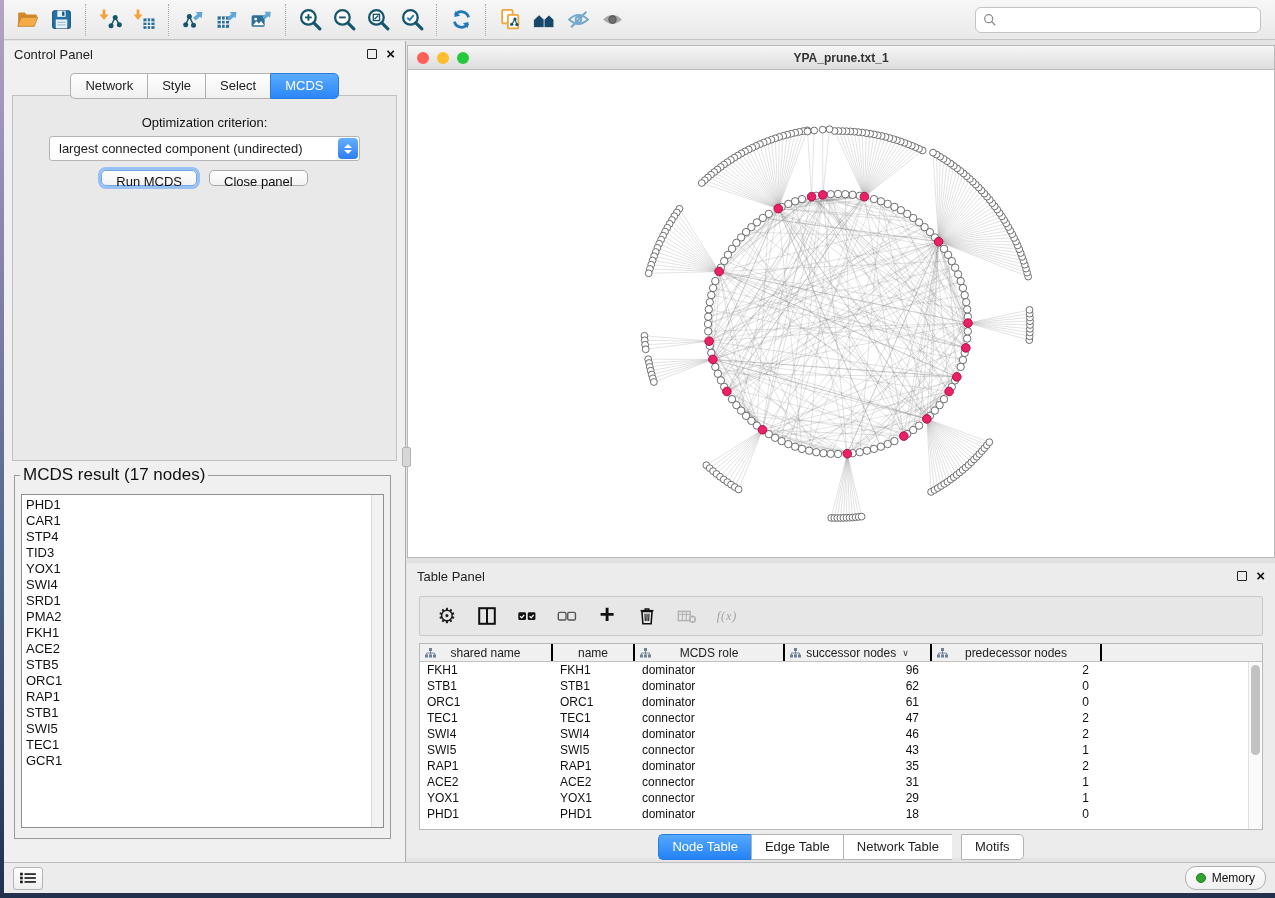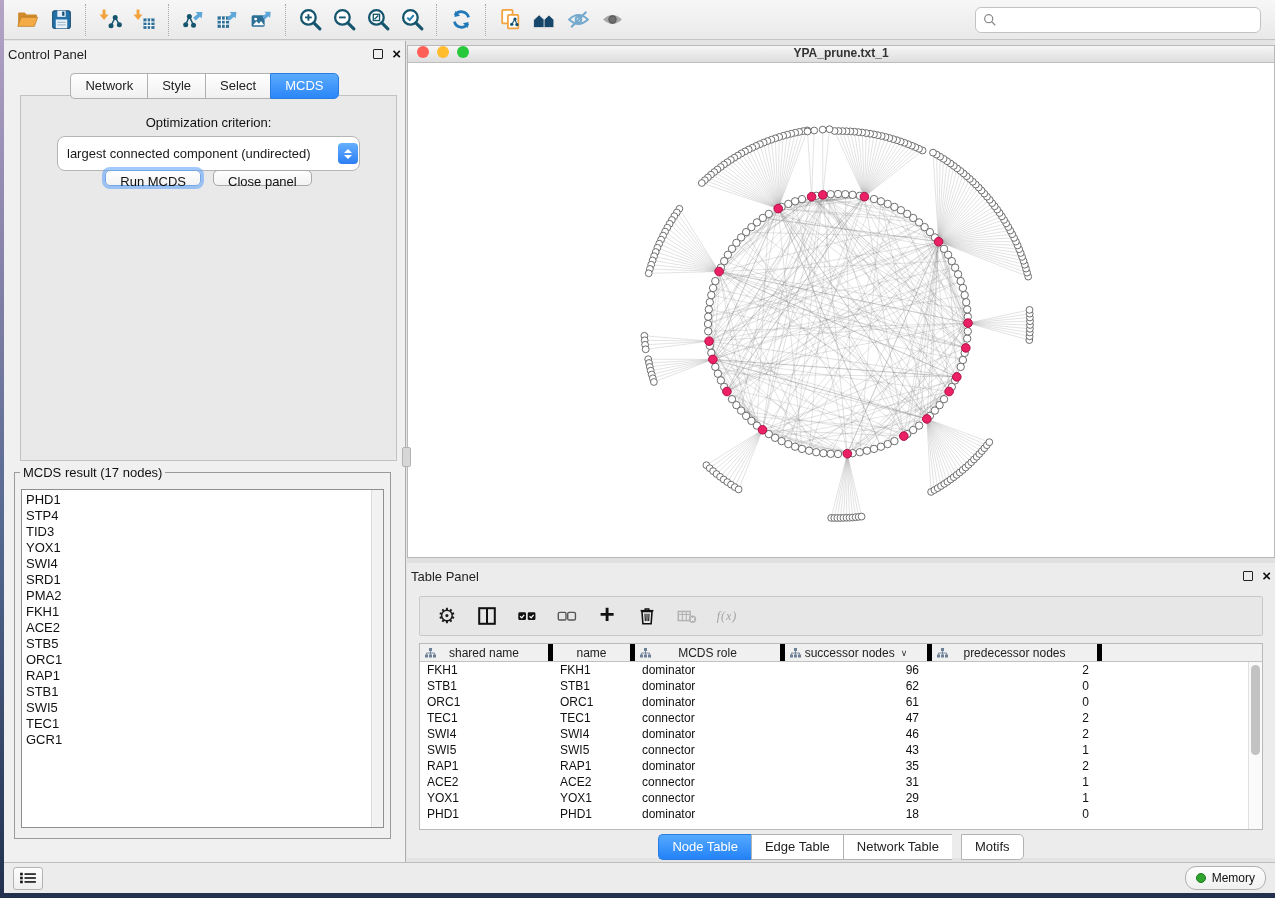"Control Panel" .panel-header { padding: 0 4px -> 0 10px }
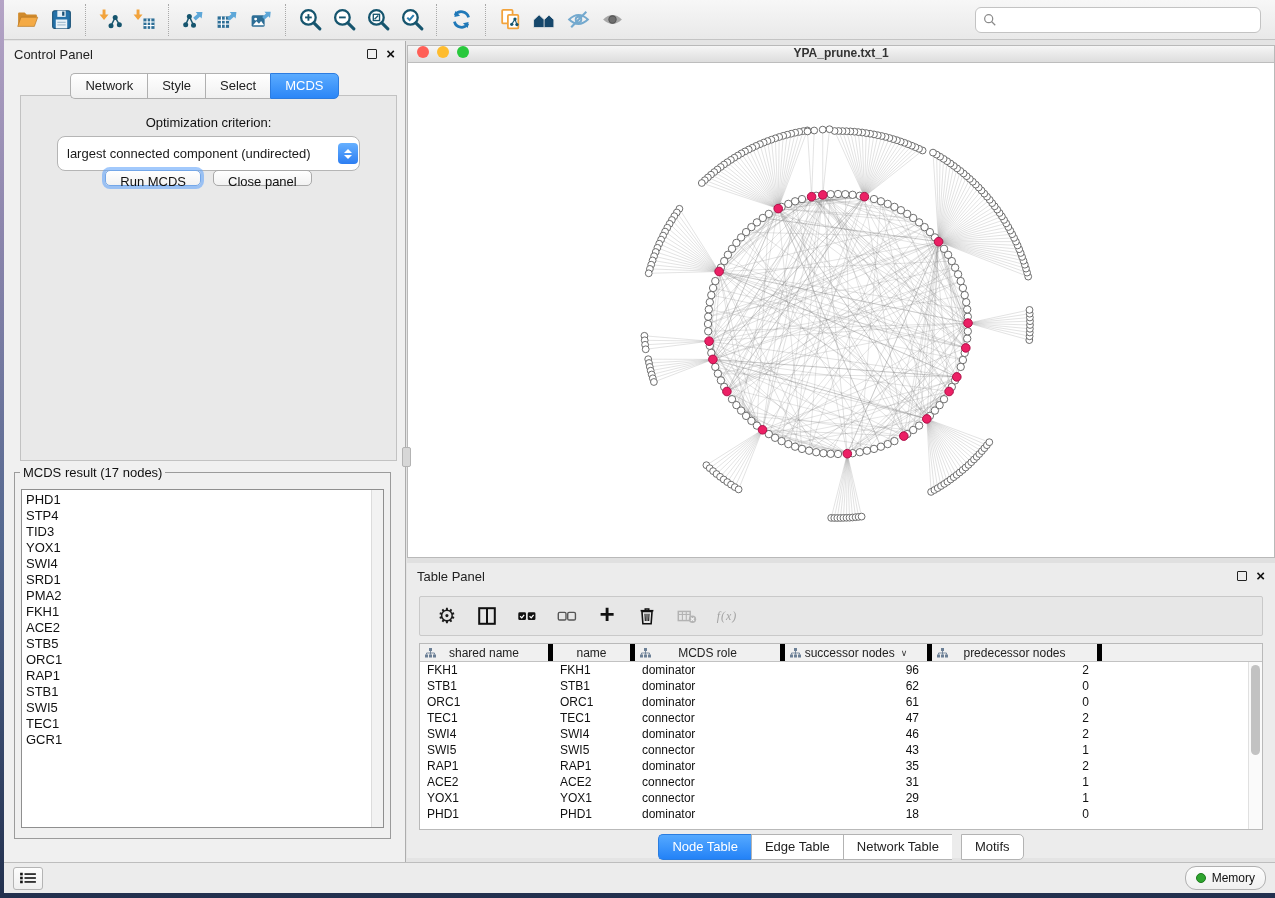"YPA_prune.txt_1" .net-titlebar { align-items: flex-start -> center; height: 17px -> 24px }
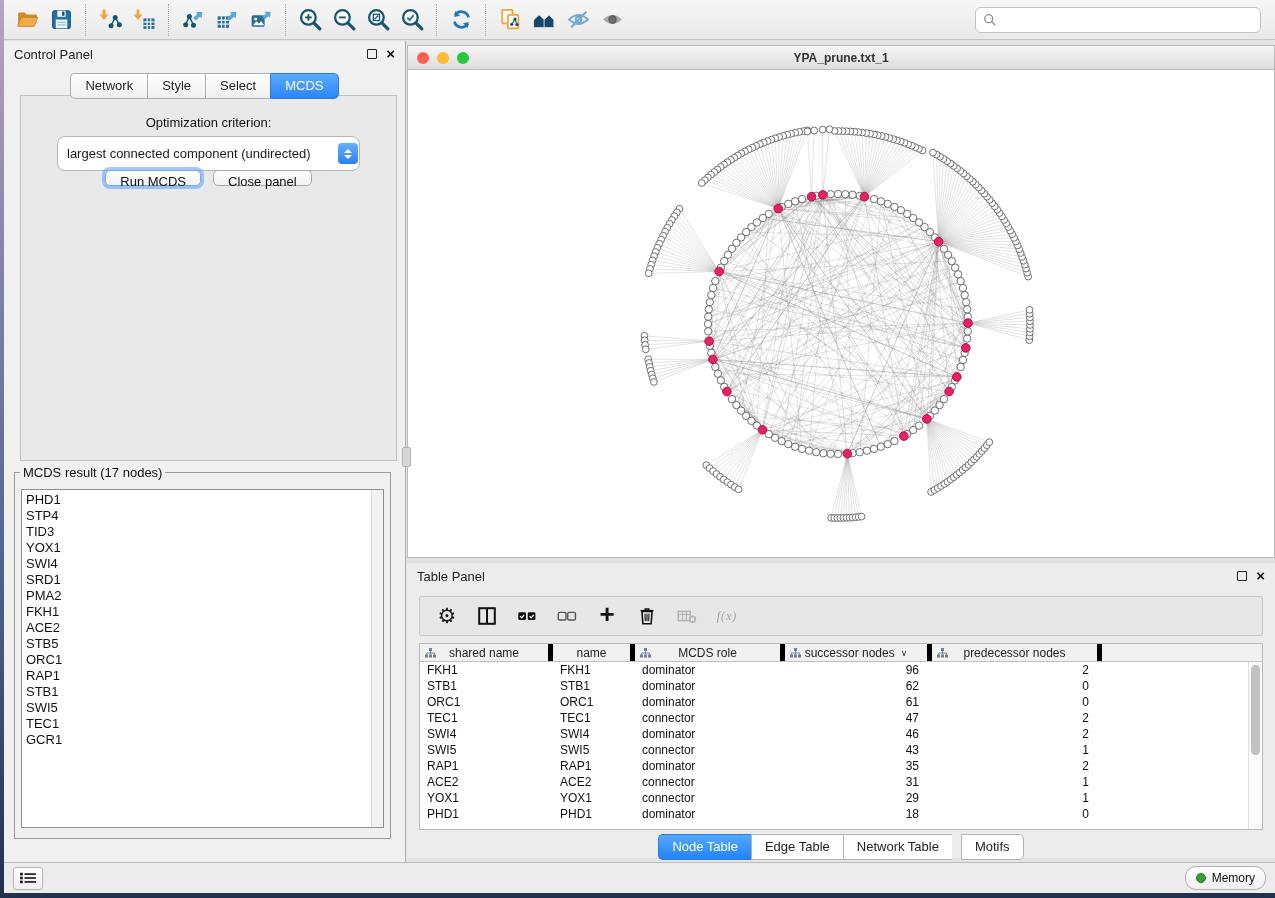"Optimization criterion:" .cp-box { left: 16px -> 8px }
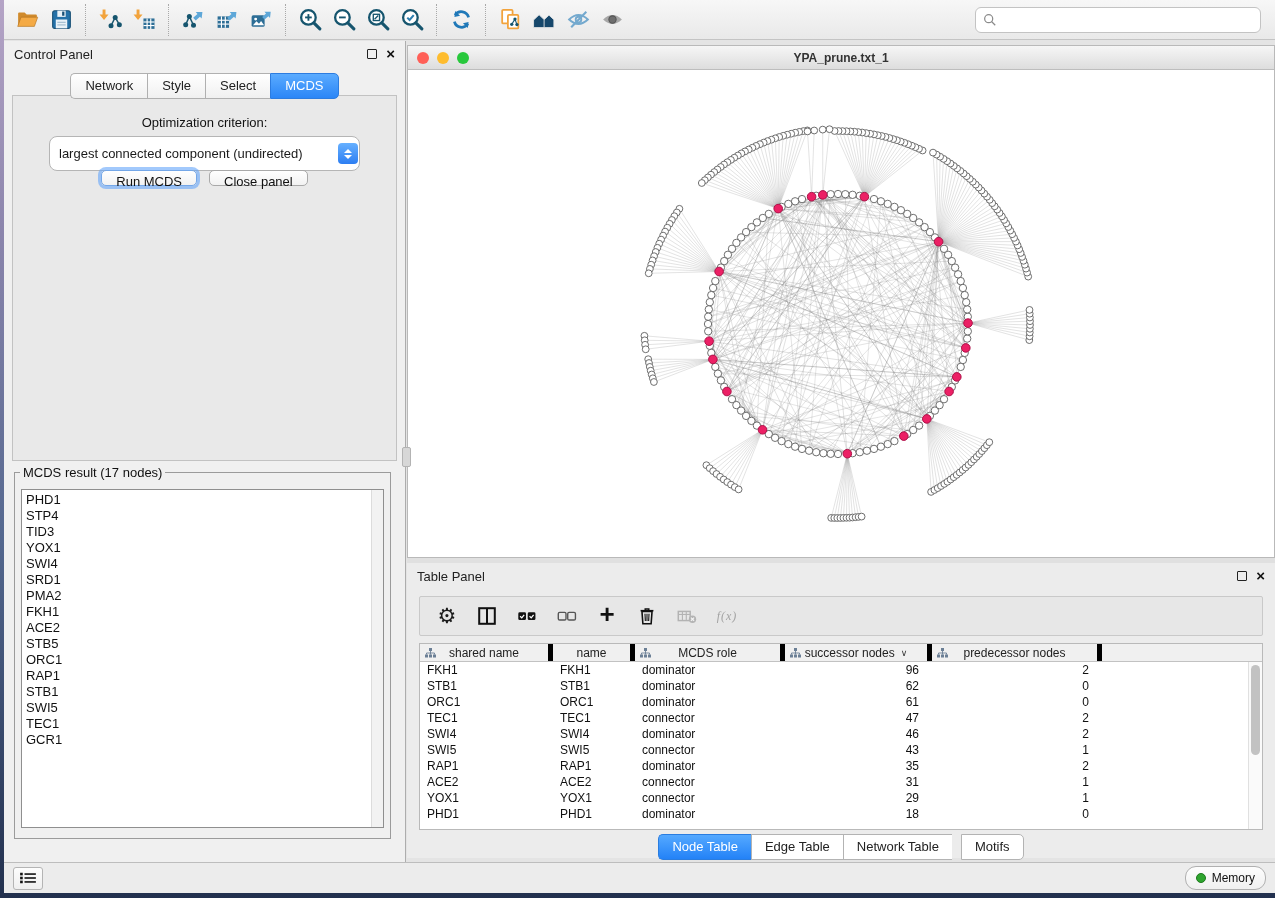"largest connected component (undirected)" .dropdown { border-radius: 8px -> 3px; height: 35px -> 25px }
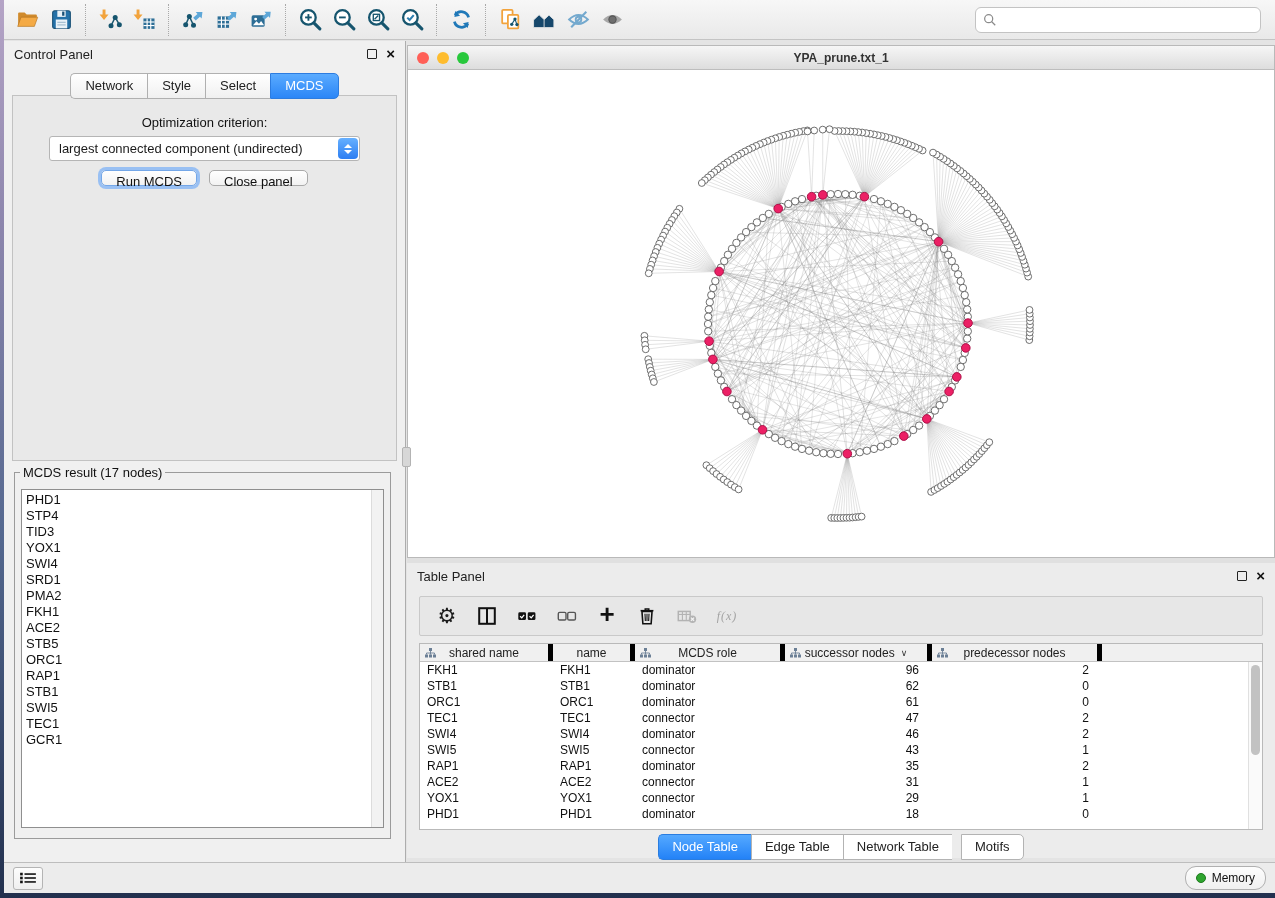"MCDS result (17 nodes)" .mcds-fieldset legend { font-size: 13px -> 17px }
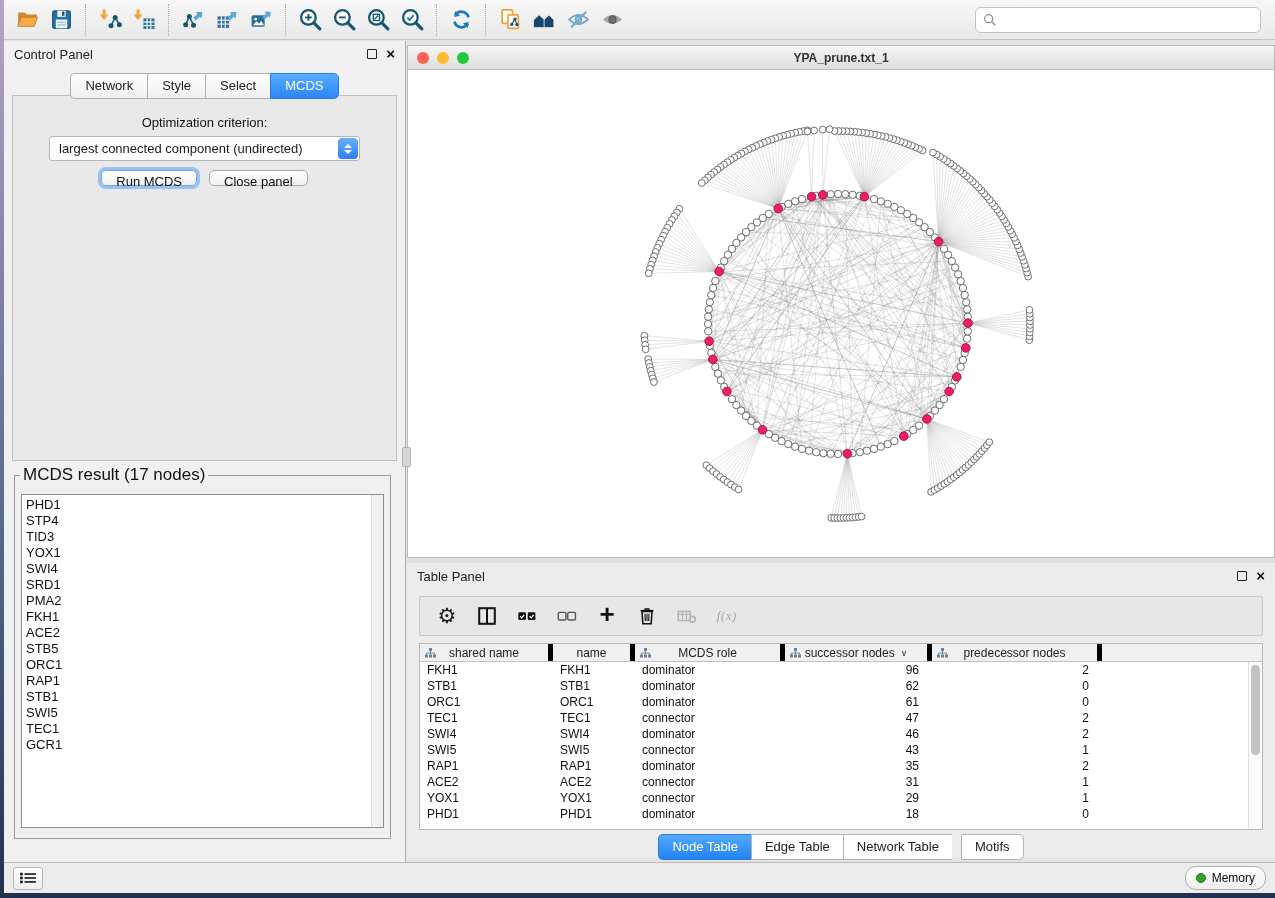"CAR1" div.mcds-item { html: none -> <div>CAR1</div> }
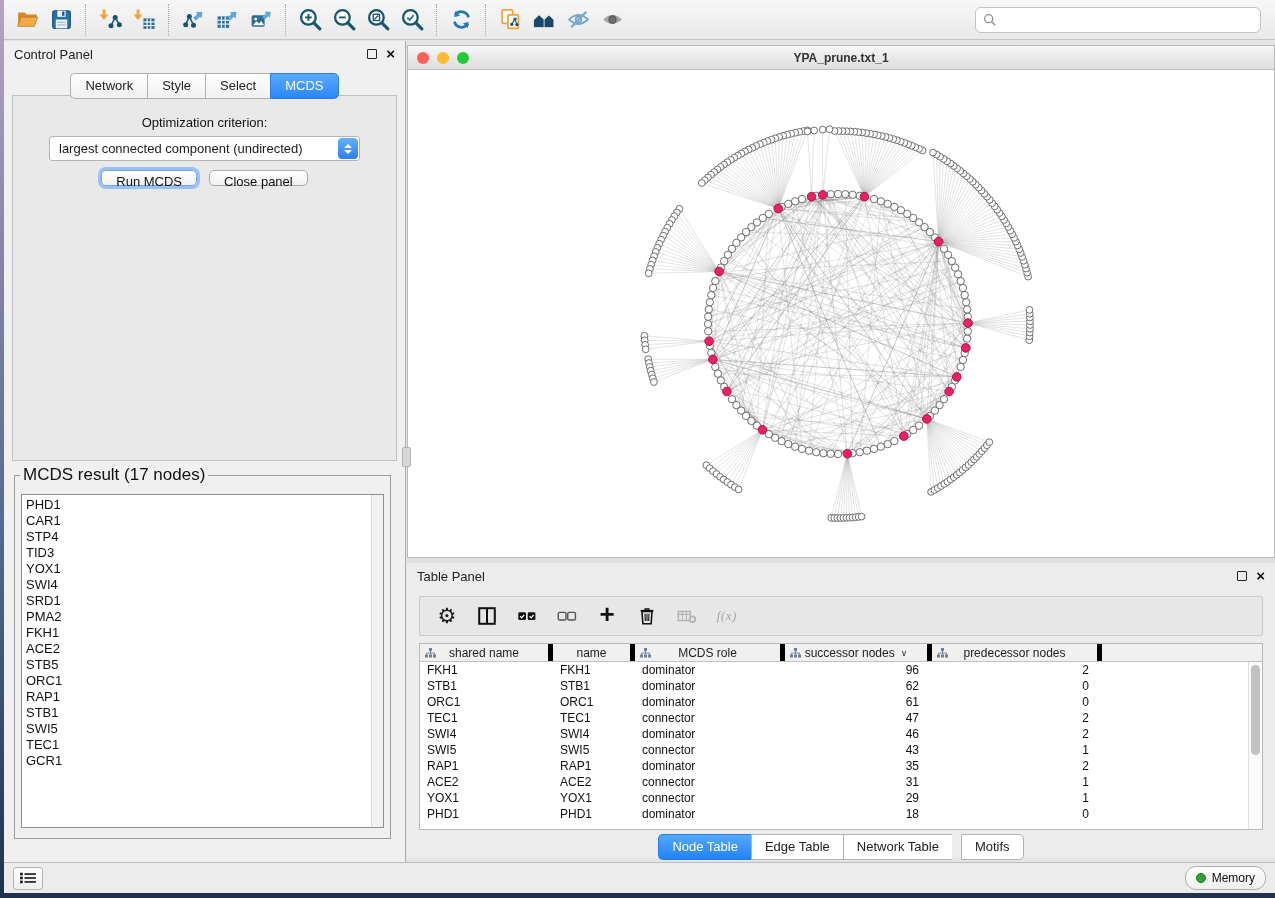"shared name" .th-cell { border-right: 5px solid #000000 -> 2px solid #000000 }
